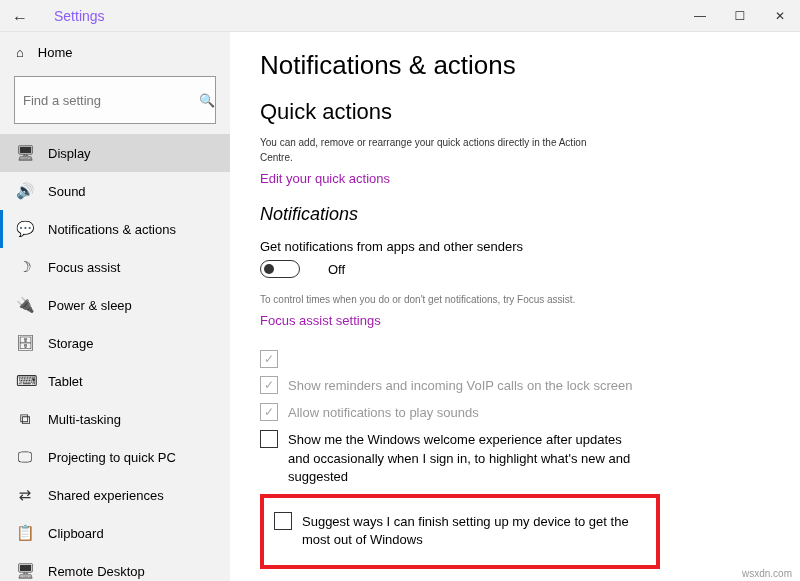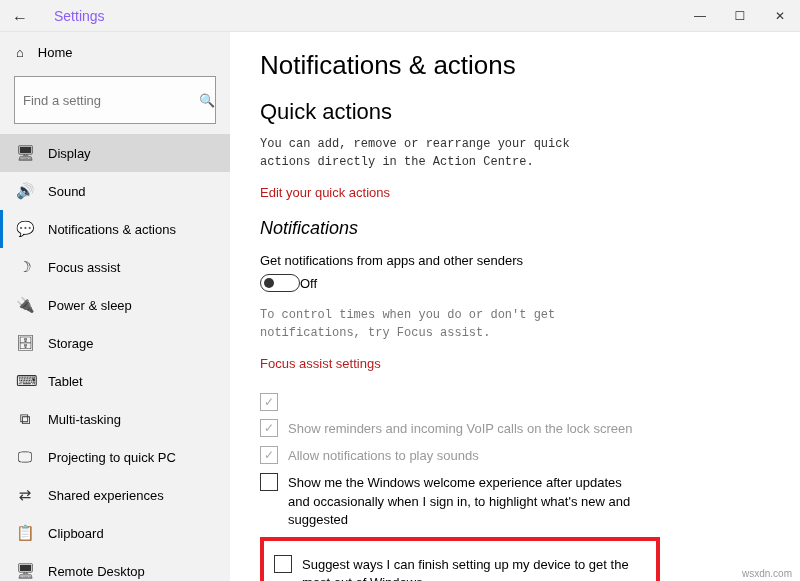"You can add, remove or" .body-text { font-family: Liberation Mono, monospace -> none; font-size: 12px -> 10px }
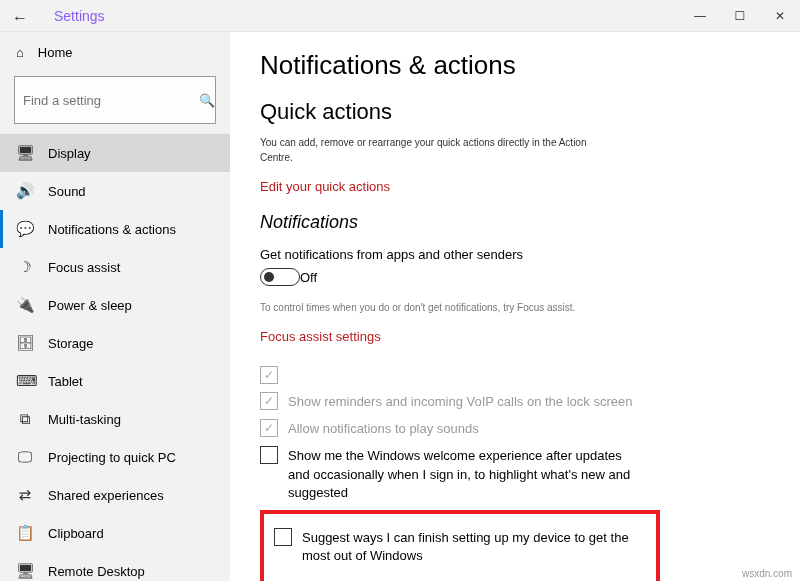"Edit your quick actions" .link { color: #b91c1c -> #a21caf; margin-top: 14px -> 6px }
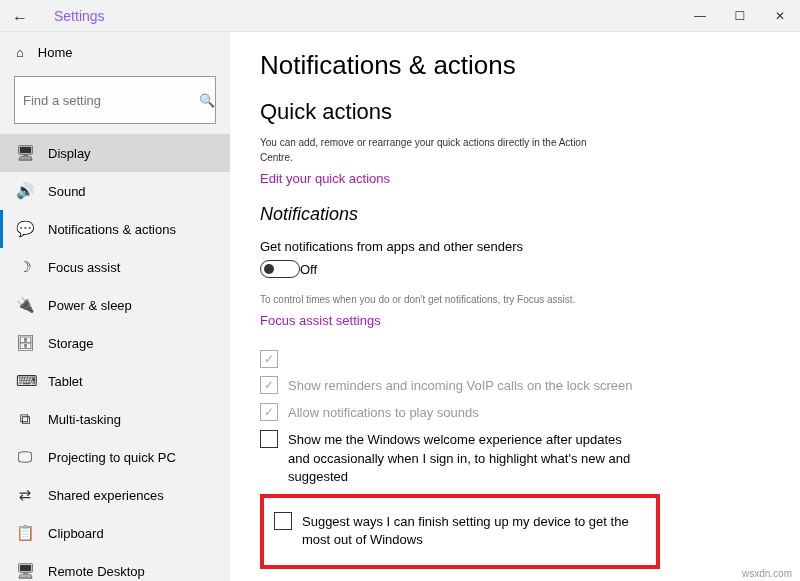"Off" .toggle-row { gap: 0 -> 28px }
